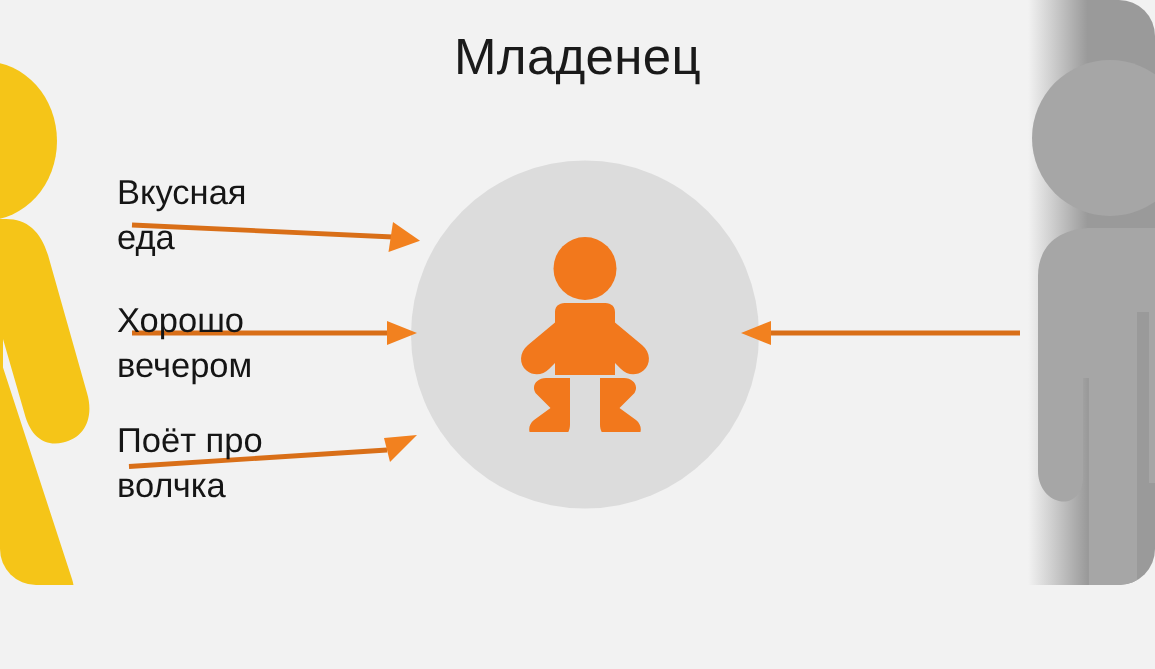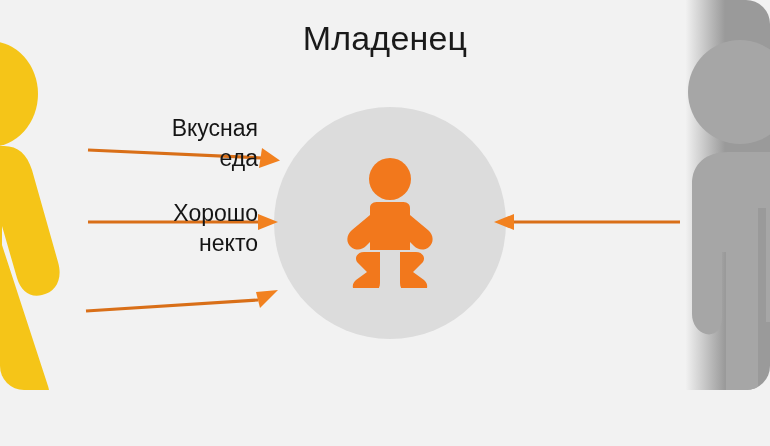"Вкусная" .label { text-align: right -> left }
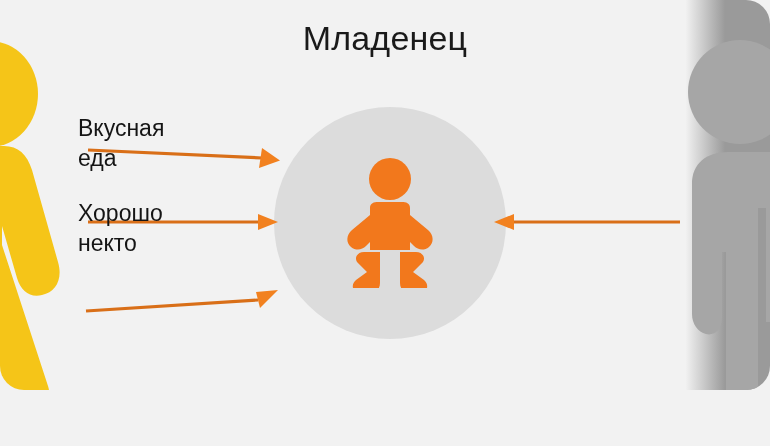"Хорошо" div.label { text: некто -> вечером }
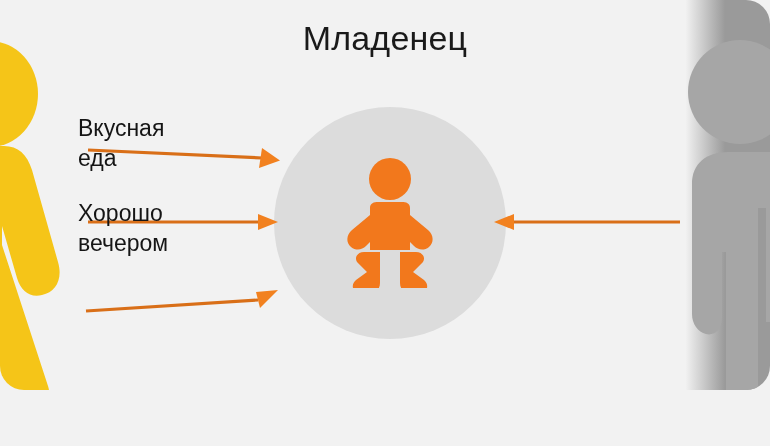"Поёт про" div.label { html: none -> <div>Поёт про волчка</div> }
